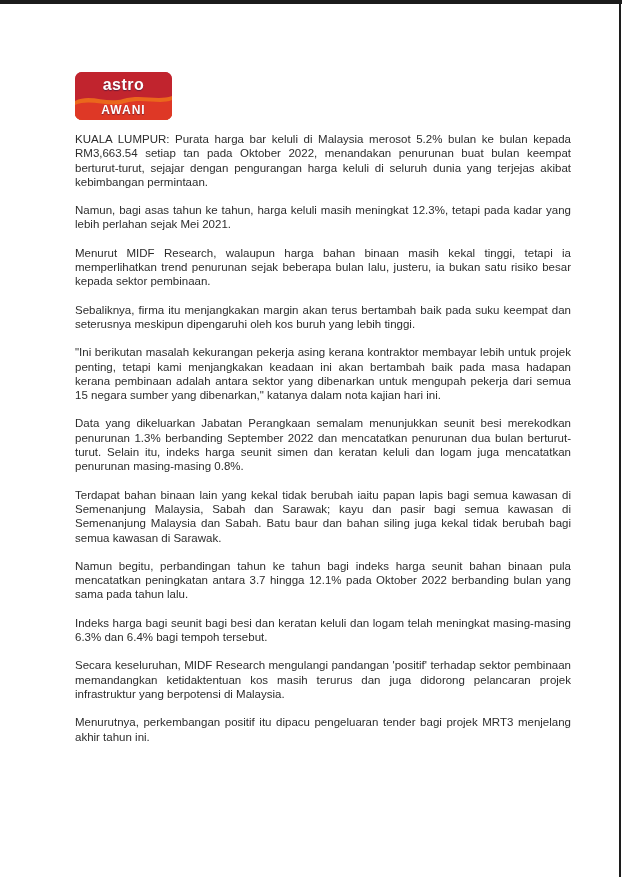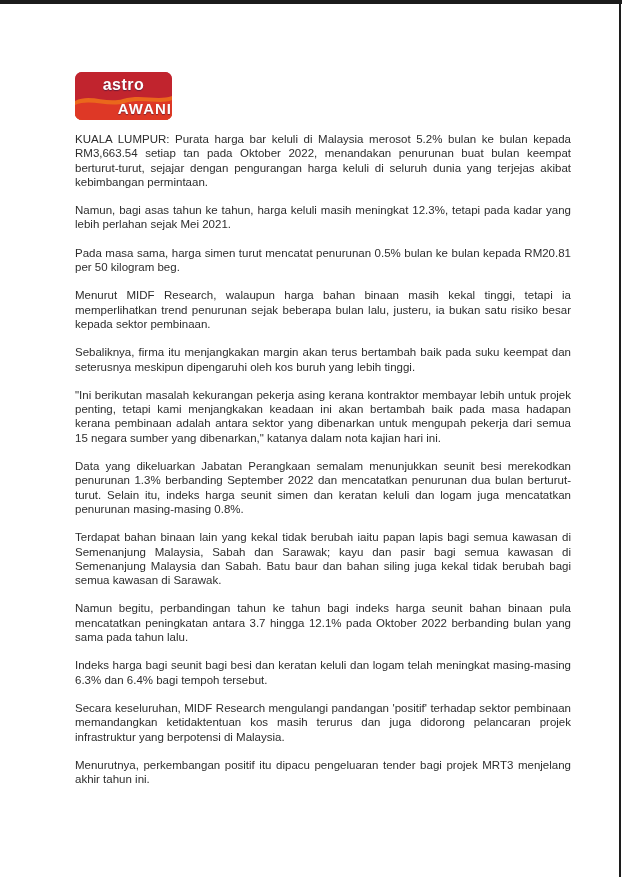"AWANI" .logo-bottom { font-size: 15px -> 12px; text-align: right -> none }
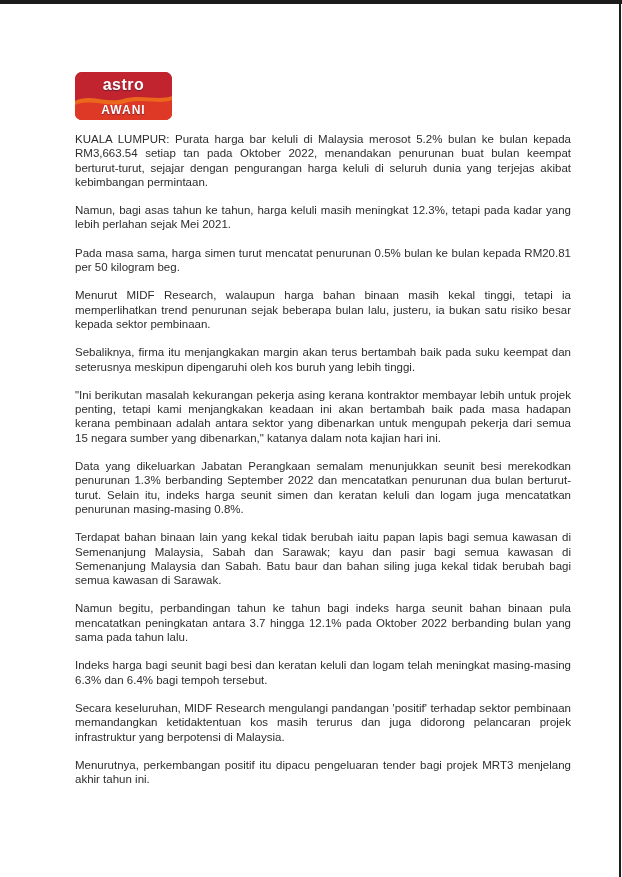"Pada masa sama, harga simen" p.body-para { html: <p>Pada masa sama, harga simen turut mencatat penurunan 0.5% bulan ke bulan kepada RM20.81 per 50 kilogram beg.</p> -> none }
